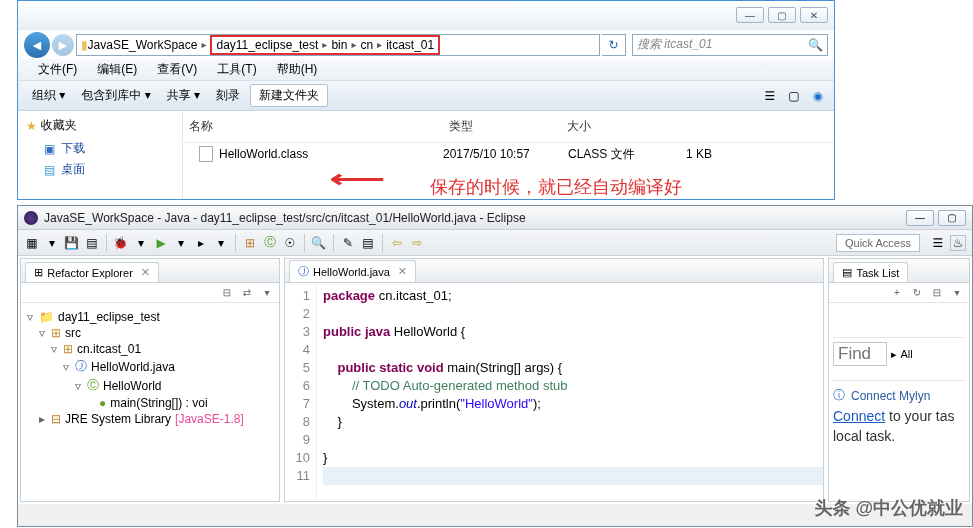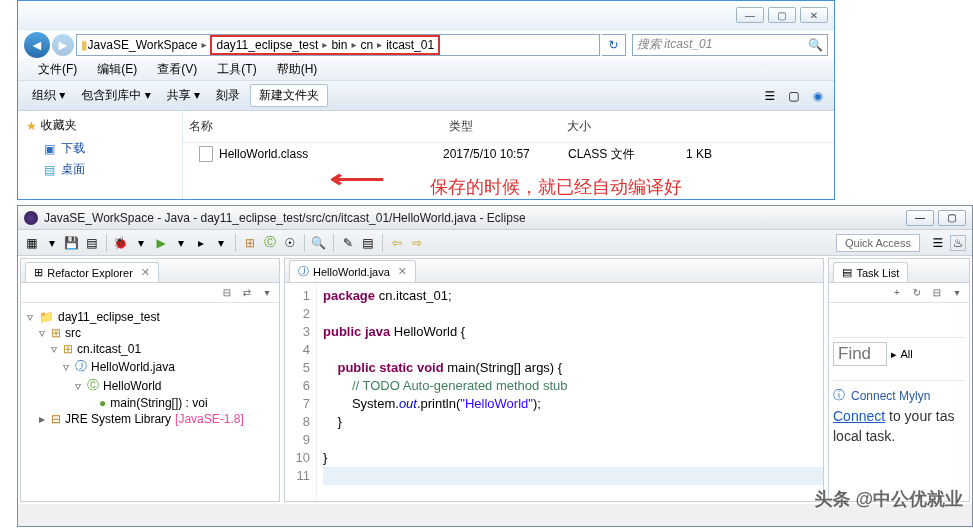"头条 @中公优就业" .watermark { bottom: 17px -> 8px }
